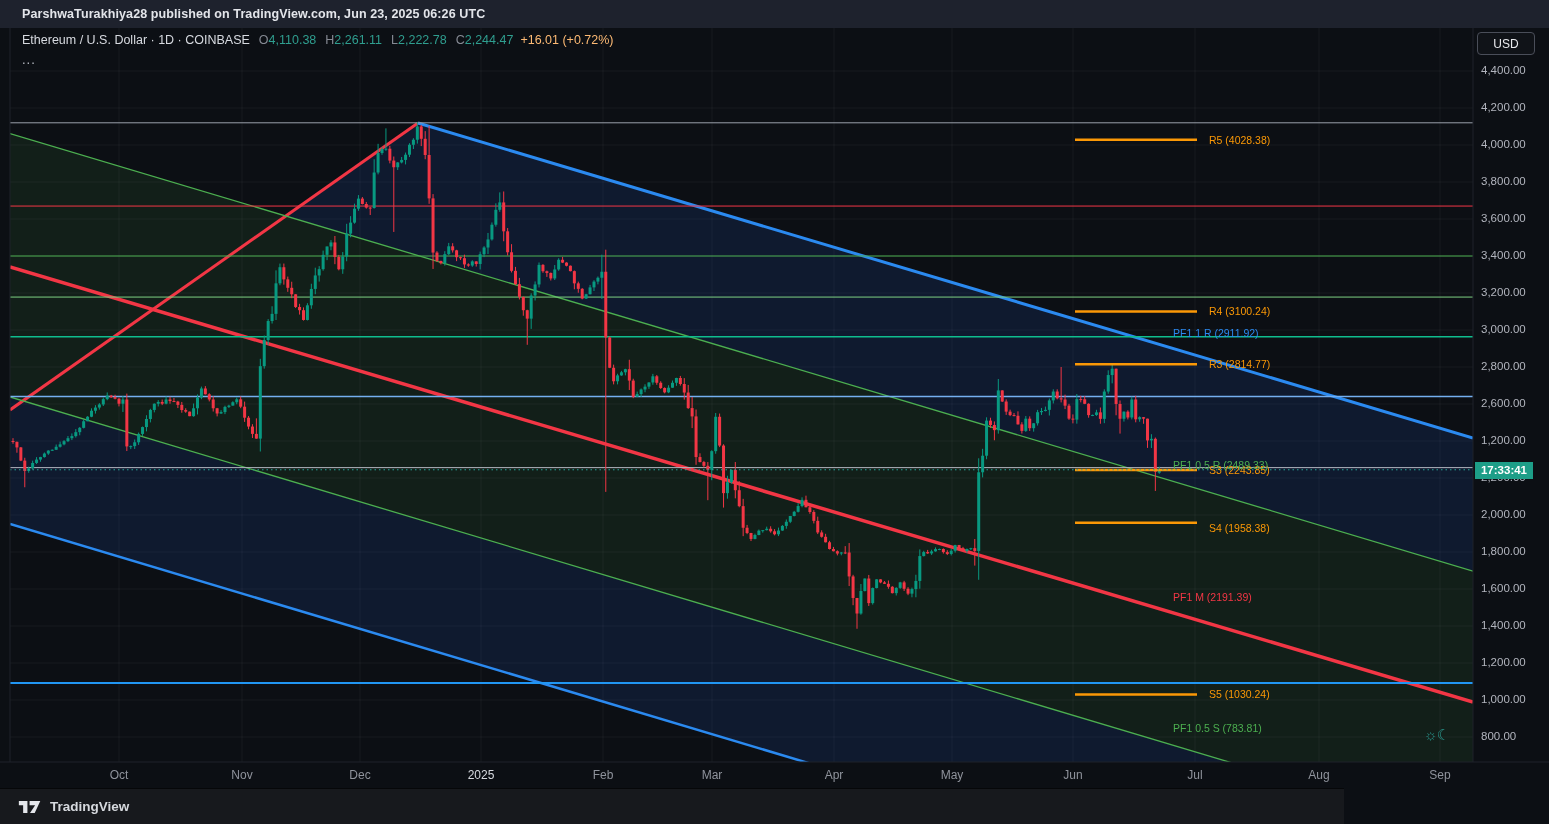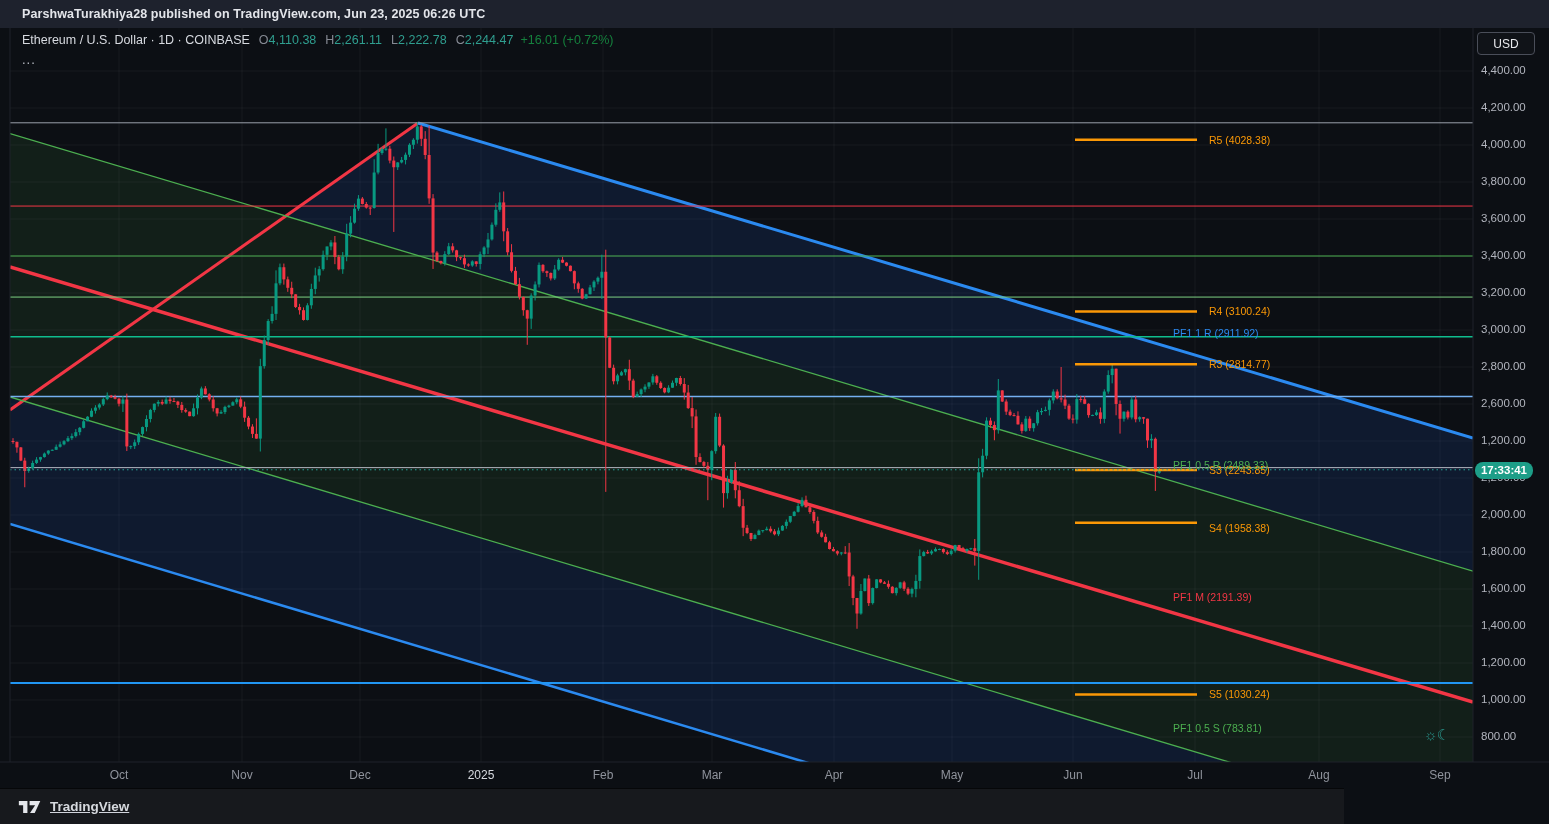"+16.01 (+0.72%)" #symbol-header .chg { color: #15803d -> #fdba74 }
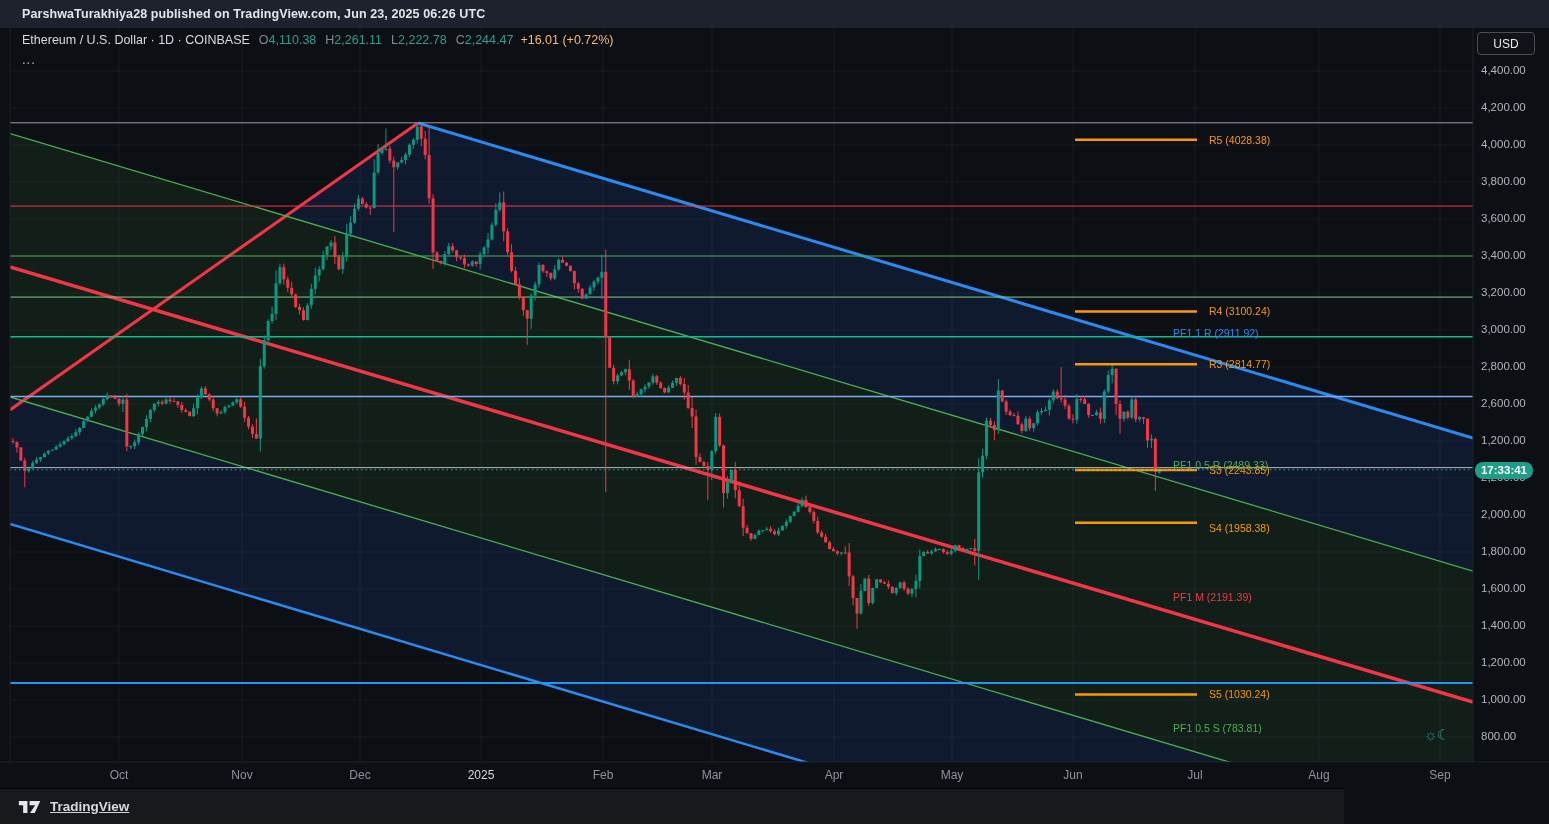"17:33:41" #countdown-badge { border-radius: 8px -> 0 }
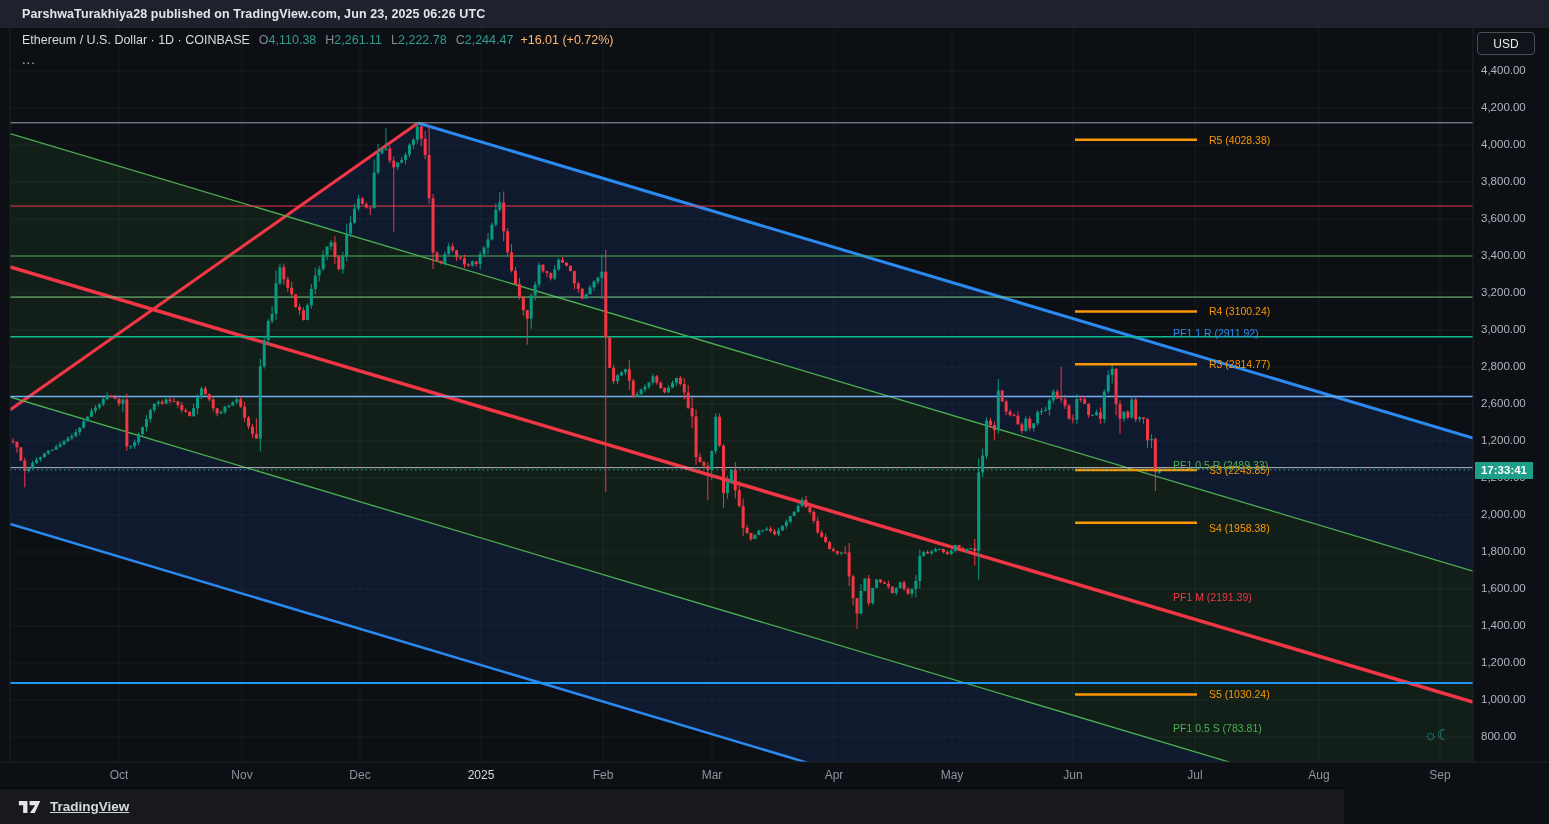"TradingView" #footer-bar { text-decoration: underline -> none }
